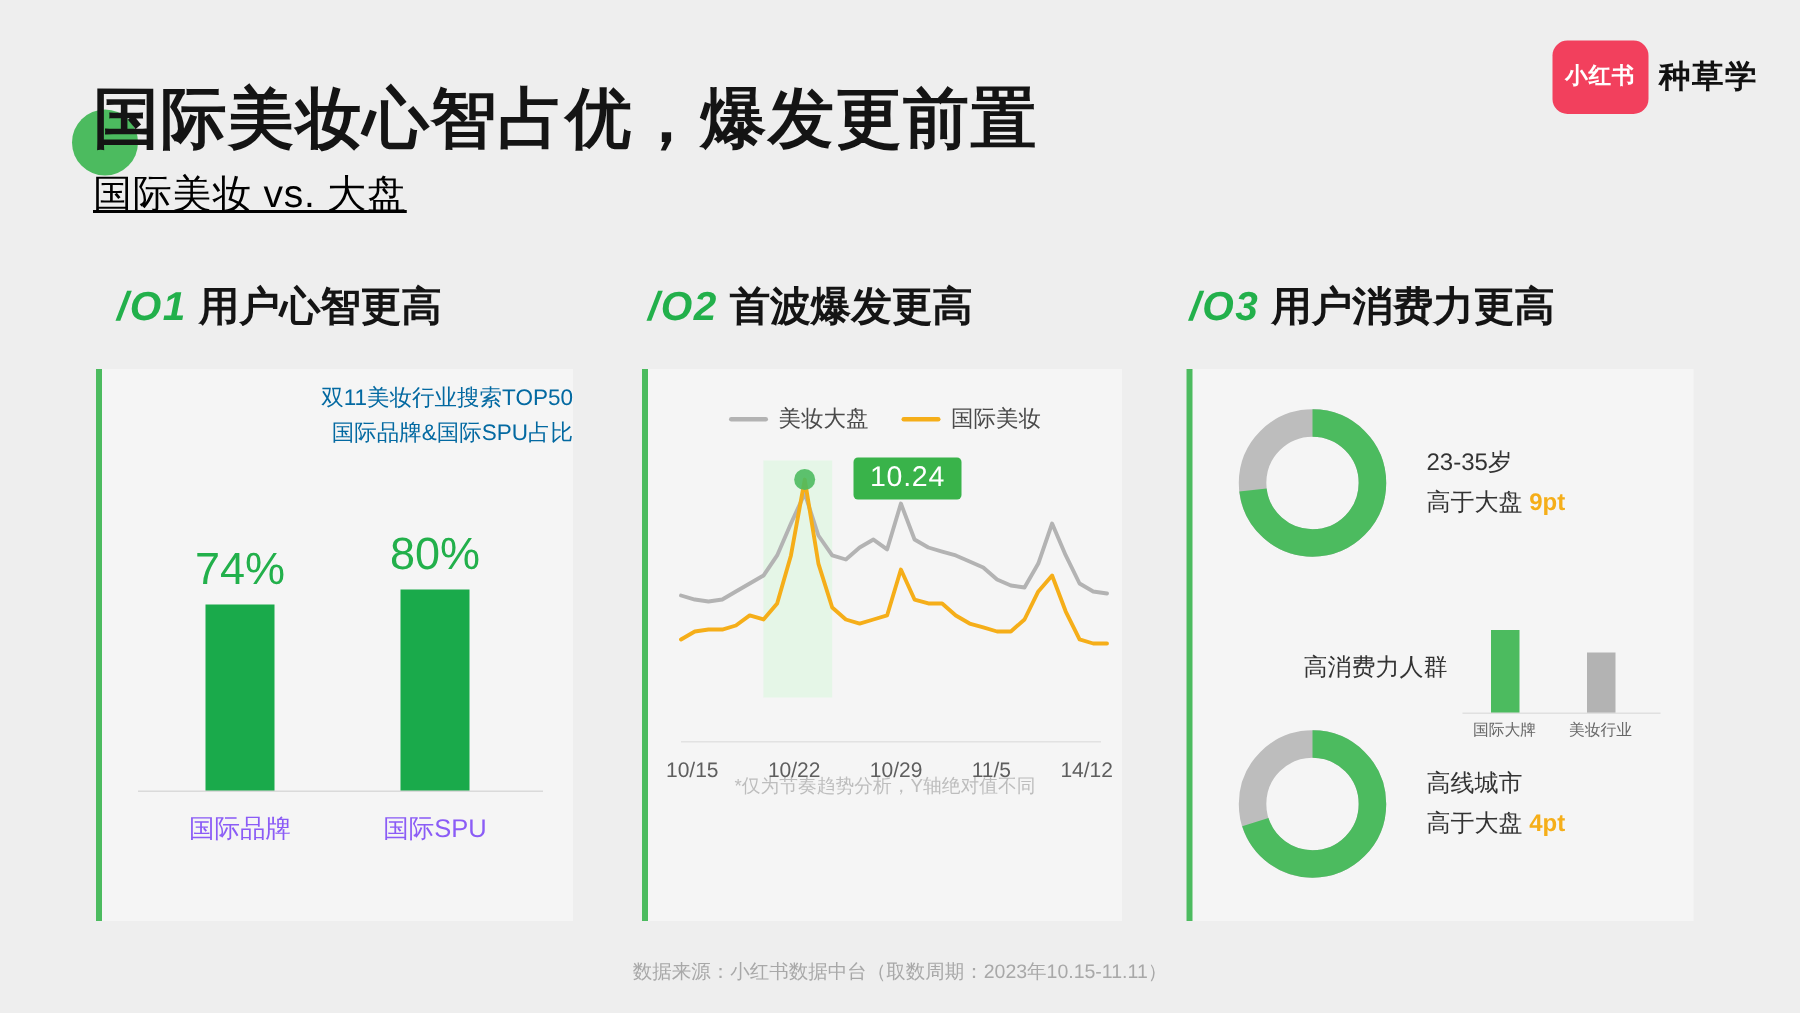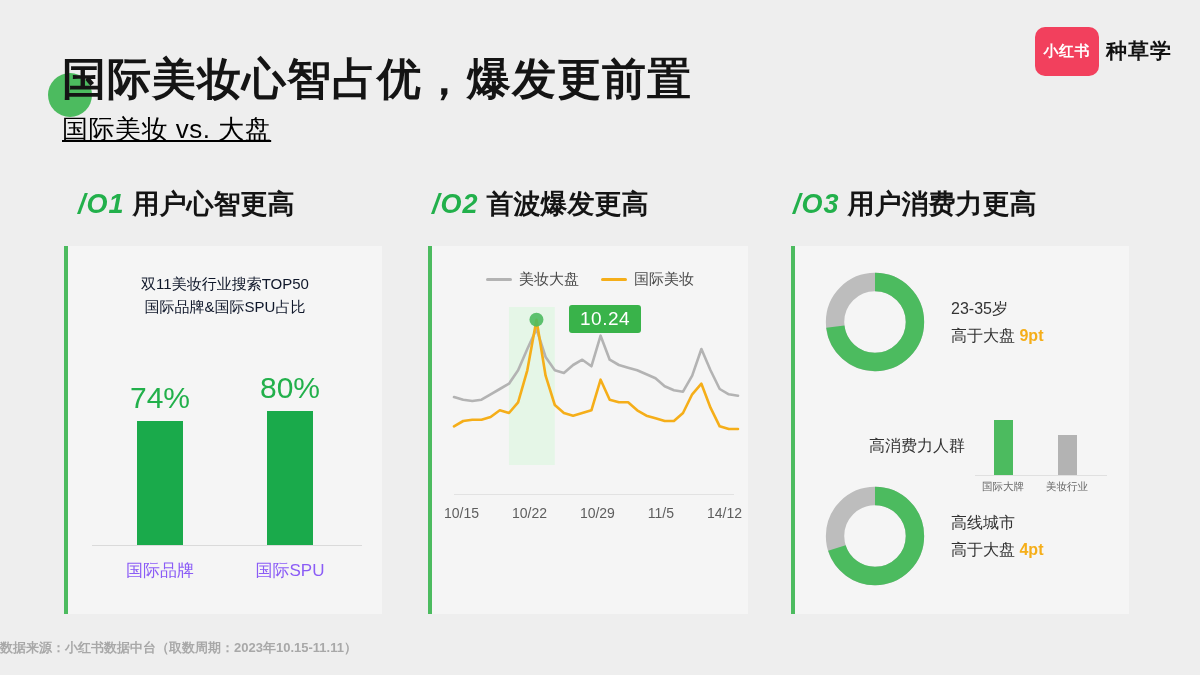"双11美妆行业搜索TOP50" #c1-title { color: #0f172a -> #0369a1; margin-top: 26px -> 8px; text-align: center -> right }
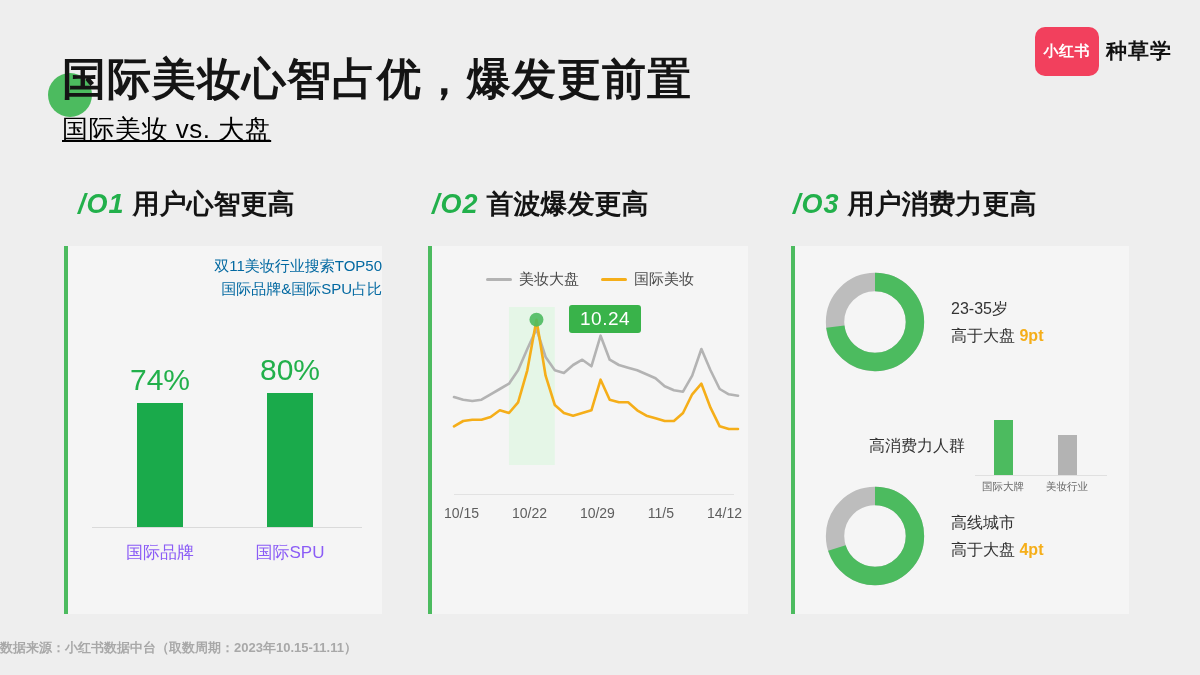"*仅为节奏趋势分析，Y轴绝对值不同" div { html: none -> <div>*仅为节奏趋势分析，Y轴绝对值不同</div> }
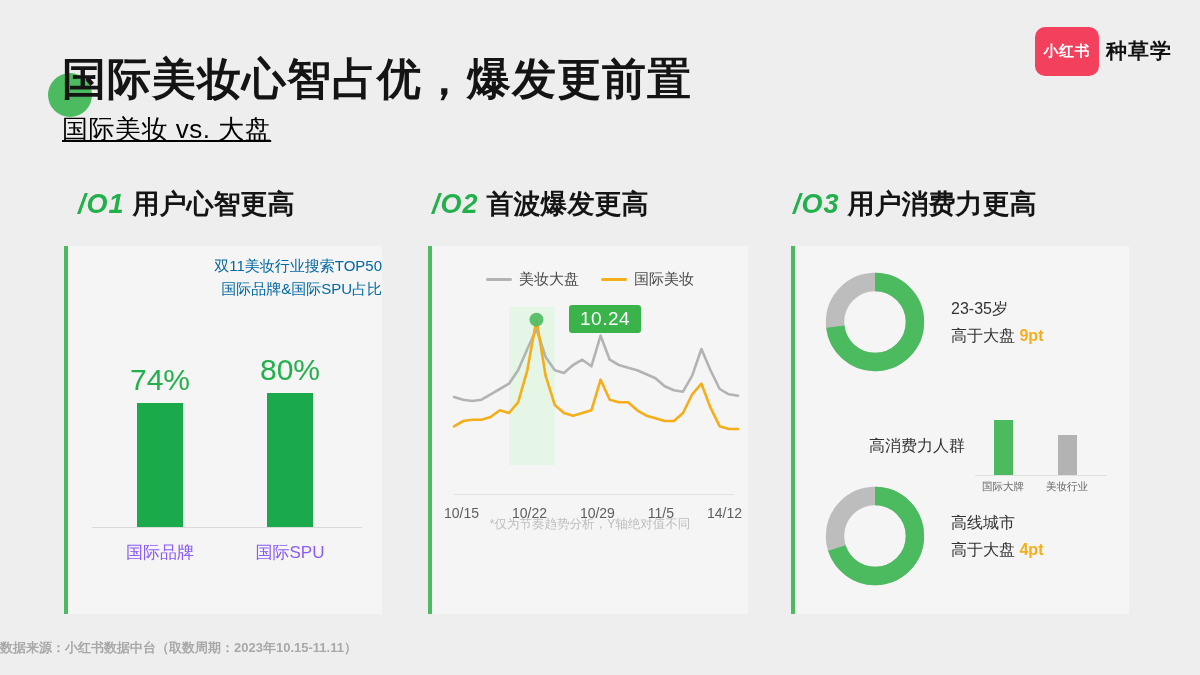"数据来源：小红书数据中台（取数周期：2023年10.15-11.11）" #footer { font-weight: bold -> none; text-align: none -> center }
